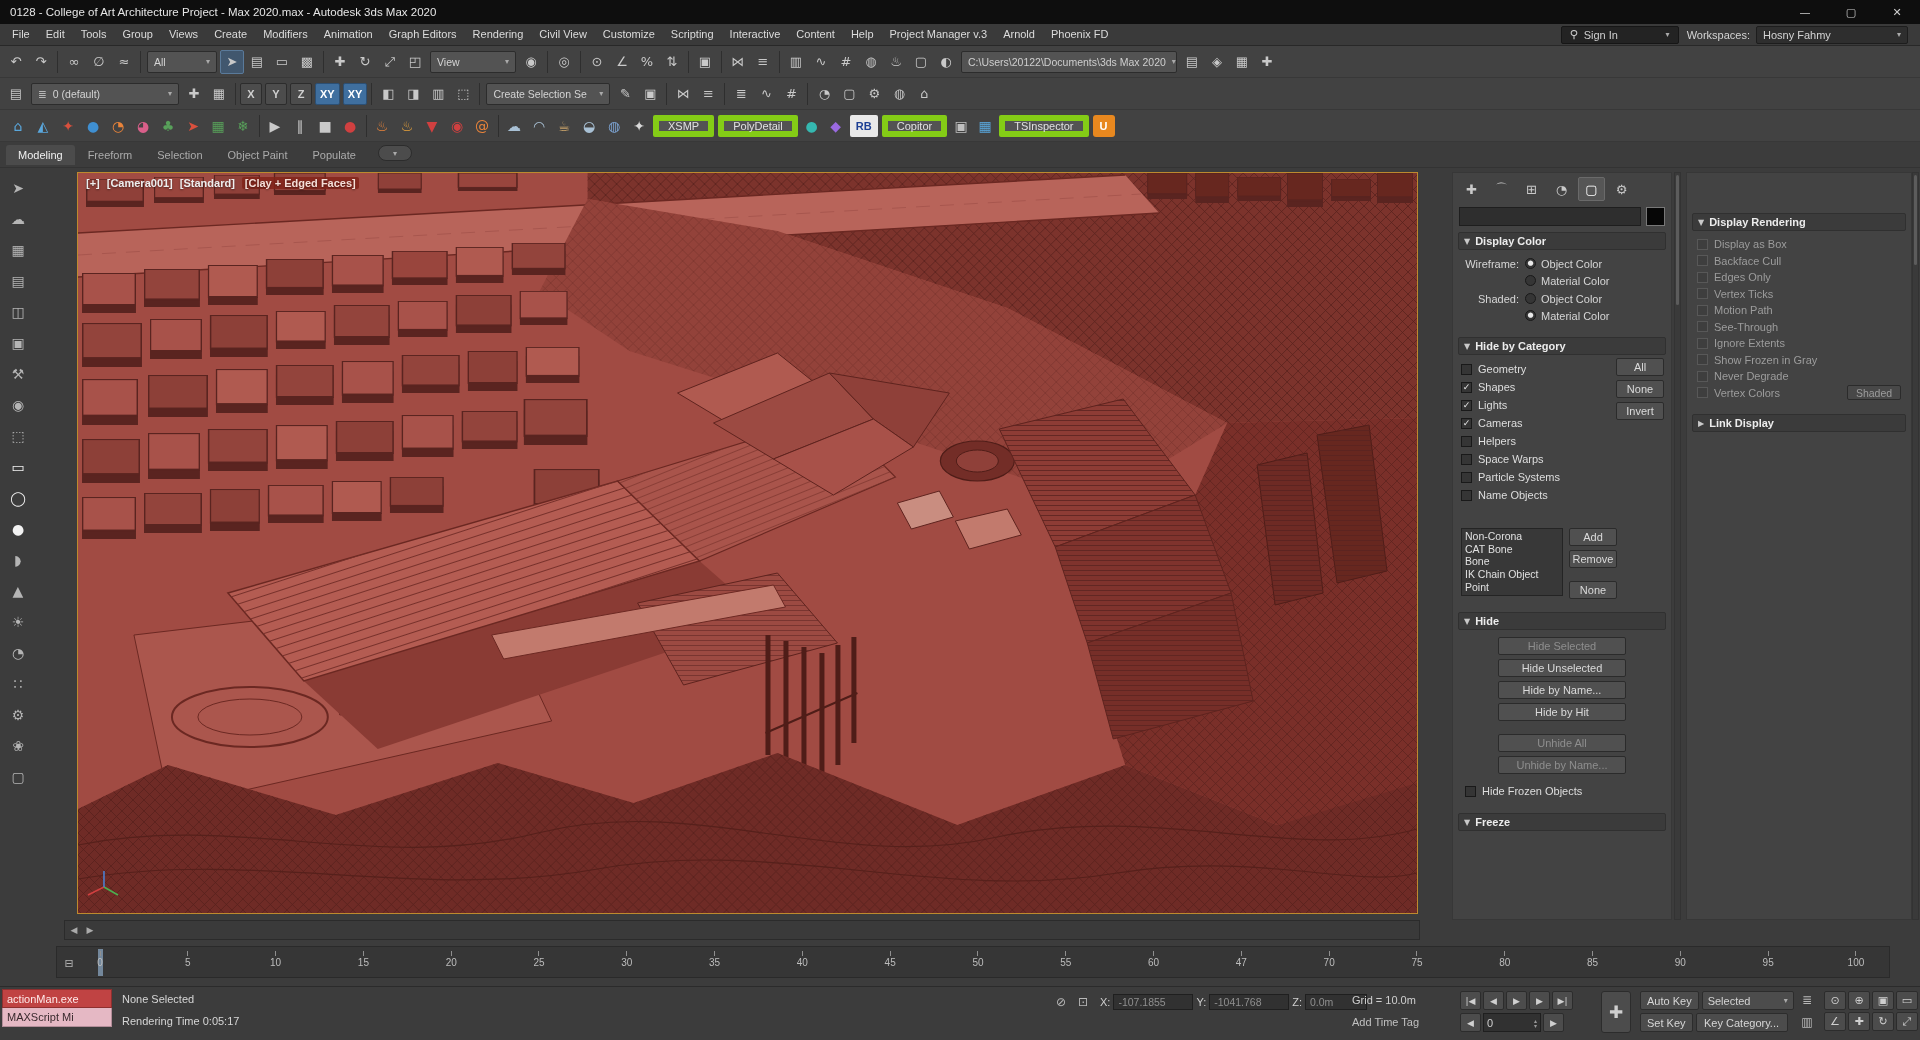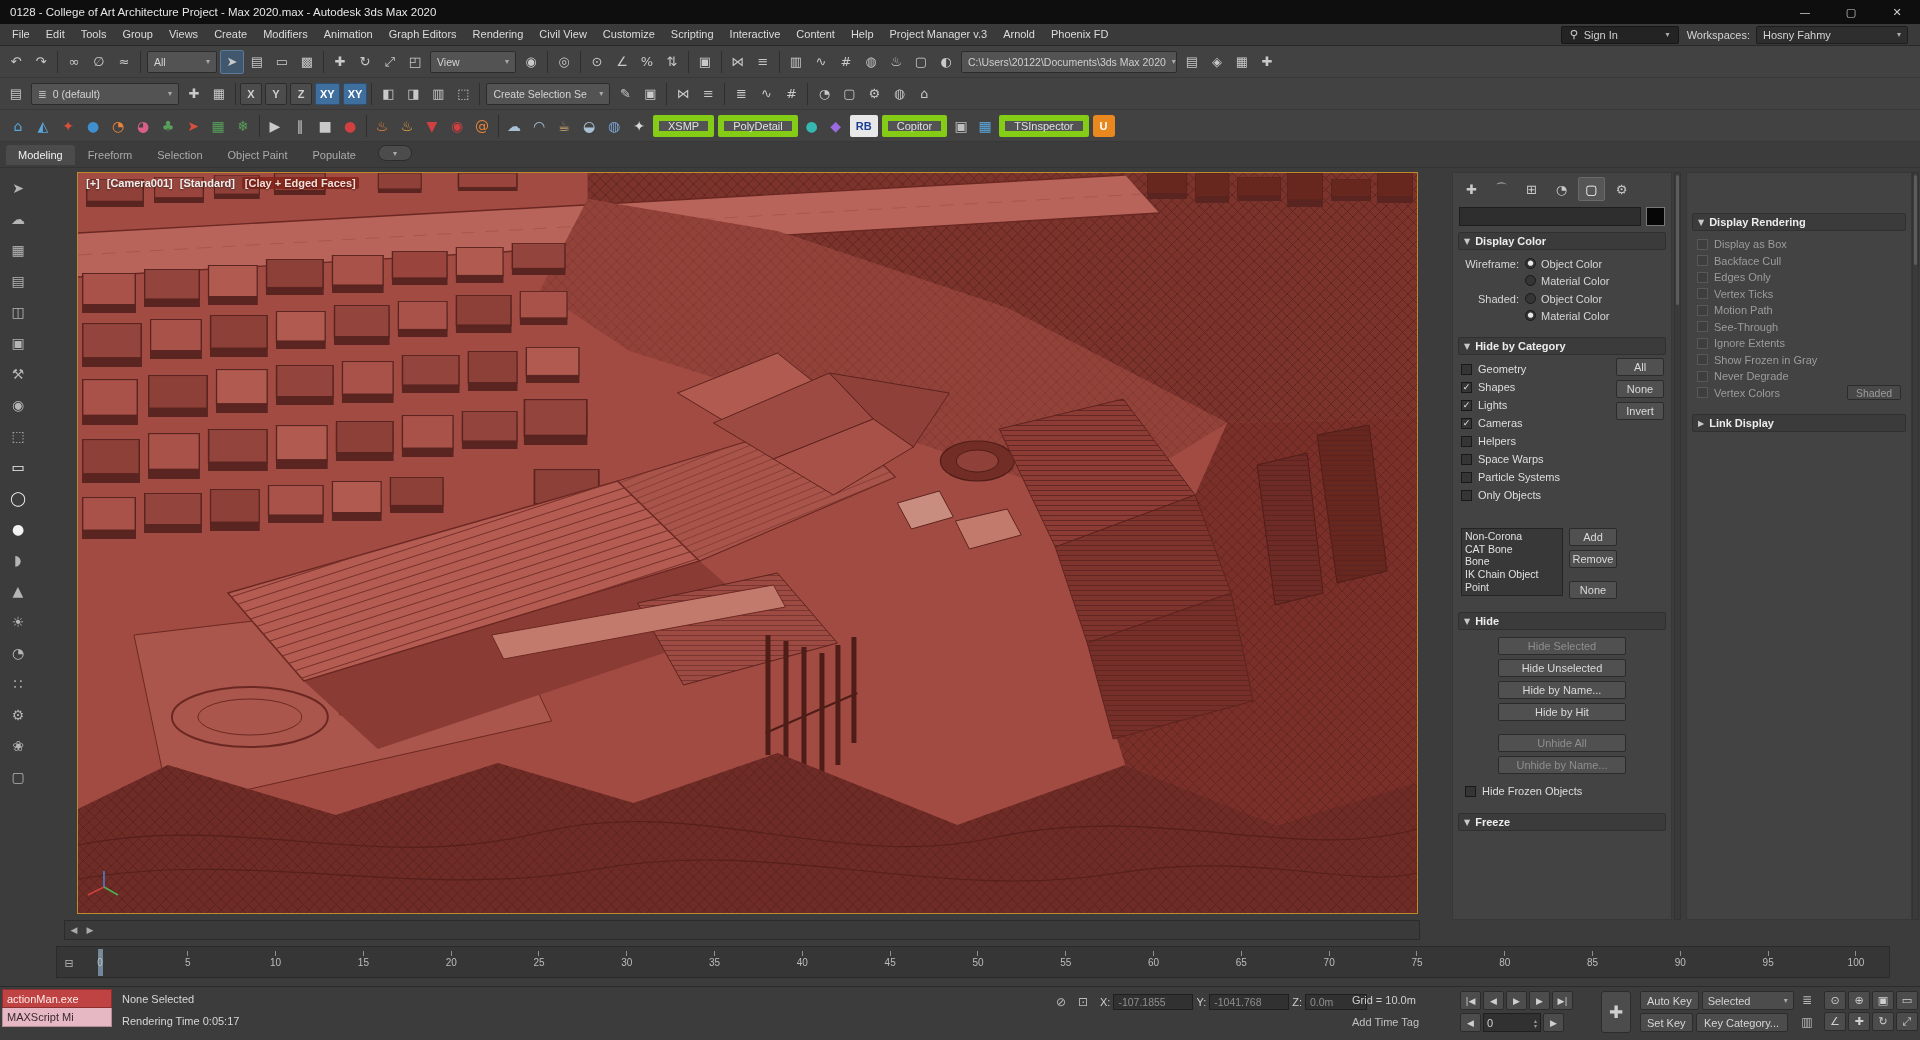"Only Objects" span { text: Only -> Name }
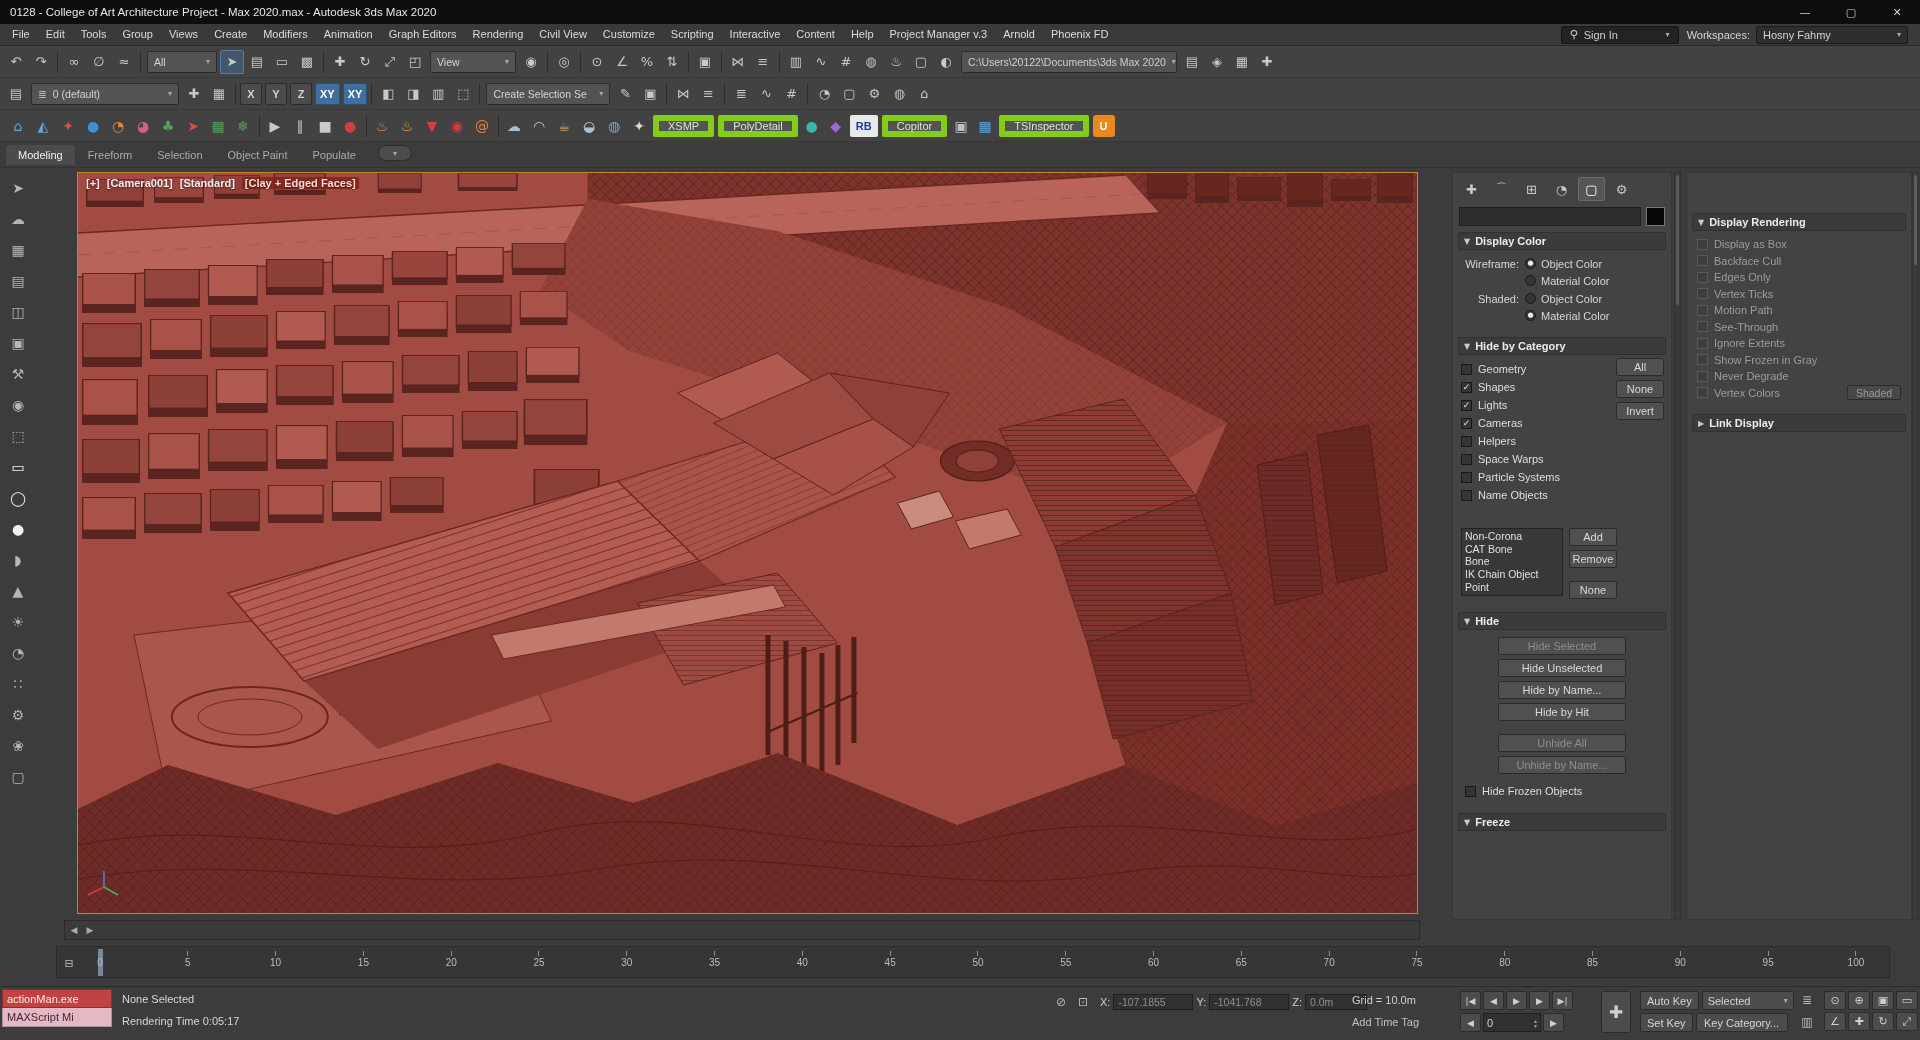"65" span { text: 65 -> 47 }
